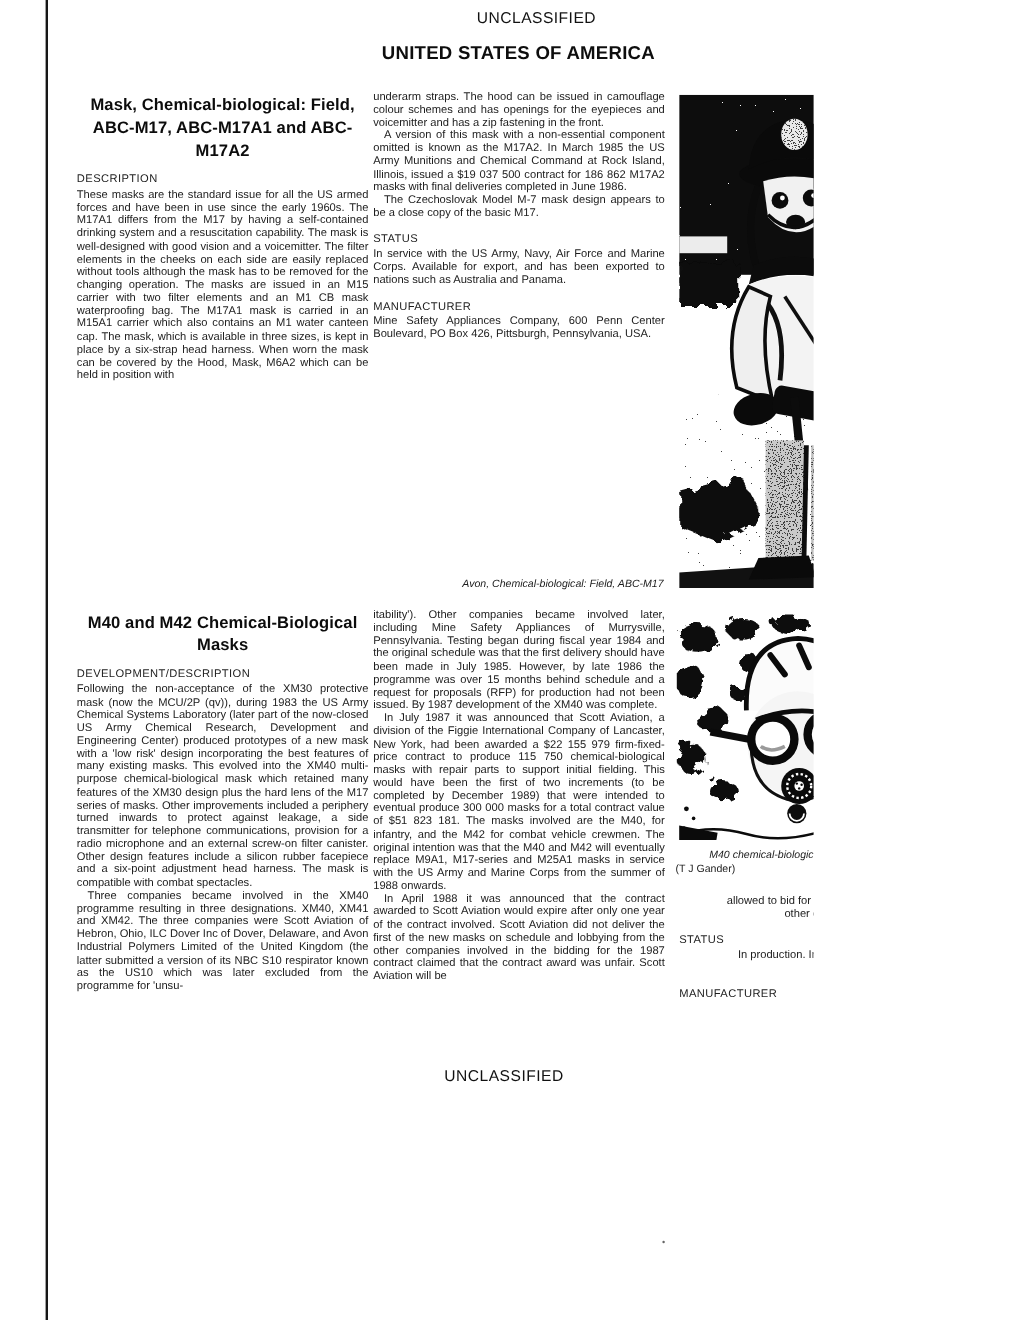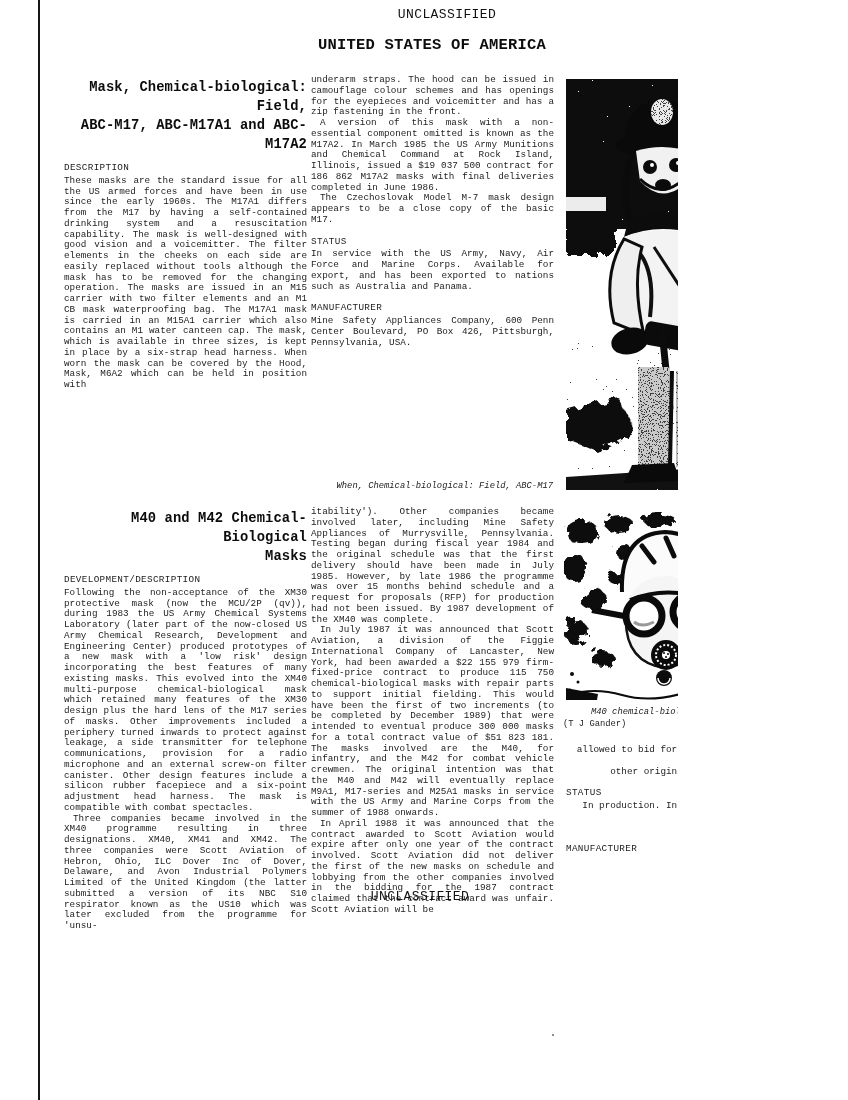"UNCLASSIFIED" .page { font-family: Liberation Mono, monospace -> Liberation Sans, sans-serif }
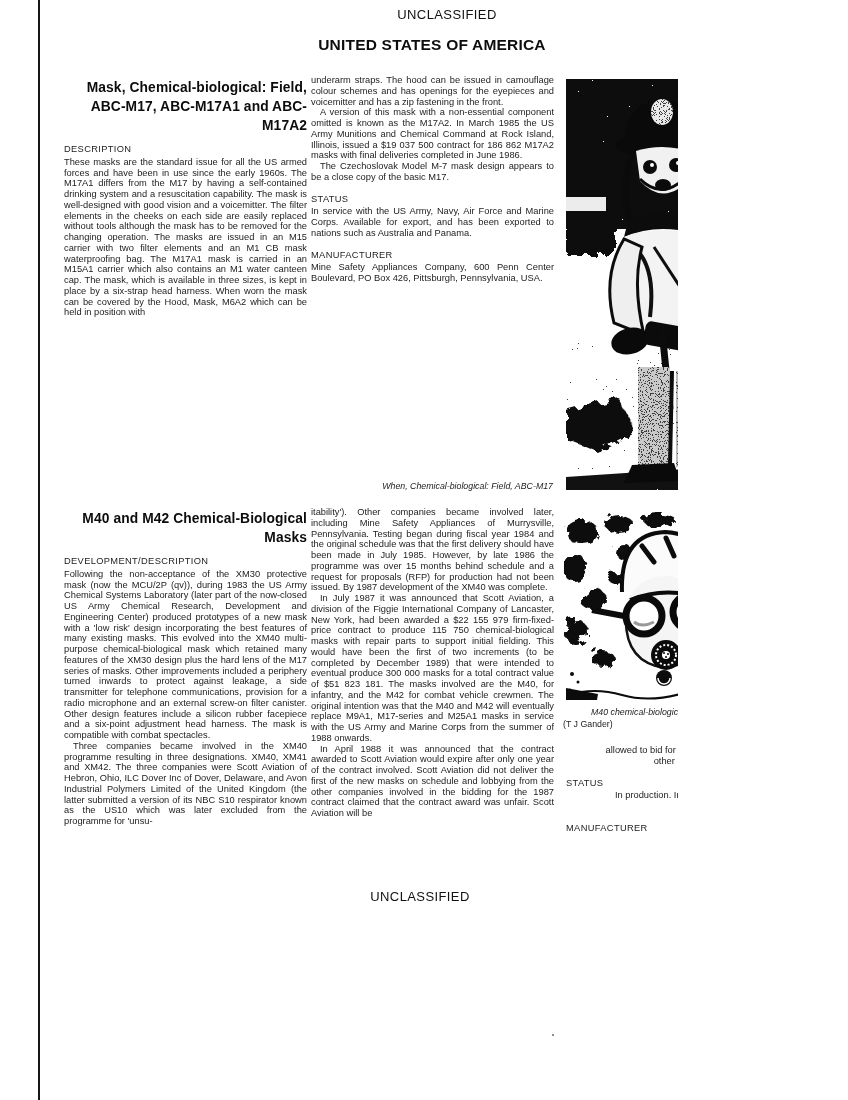"Mask, Chemical-biological: Field," .sec-title { text-align: right -> center }
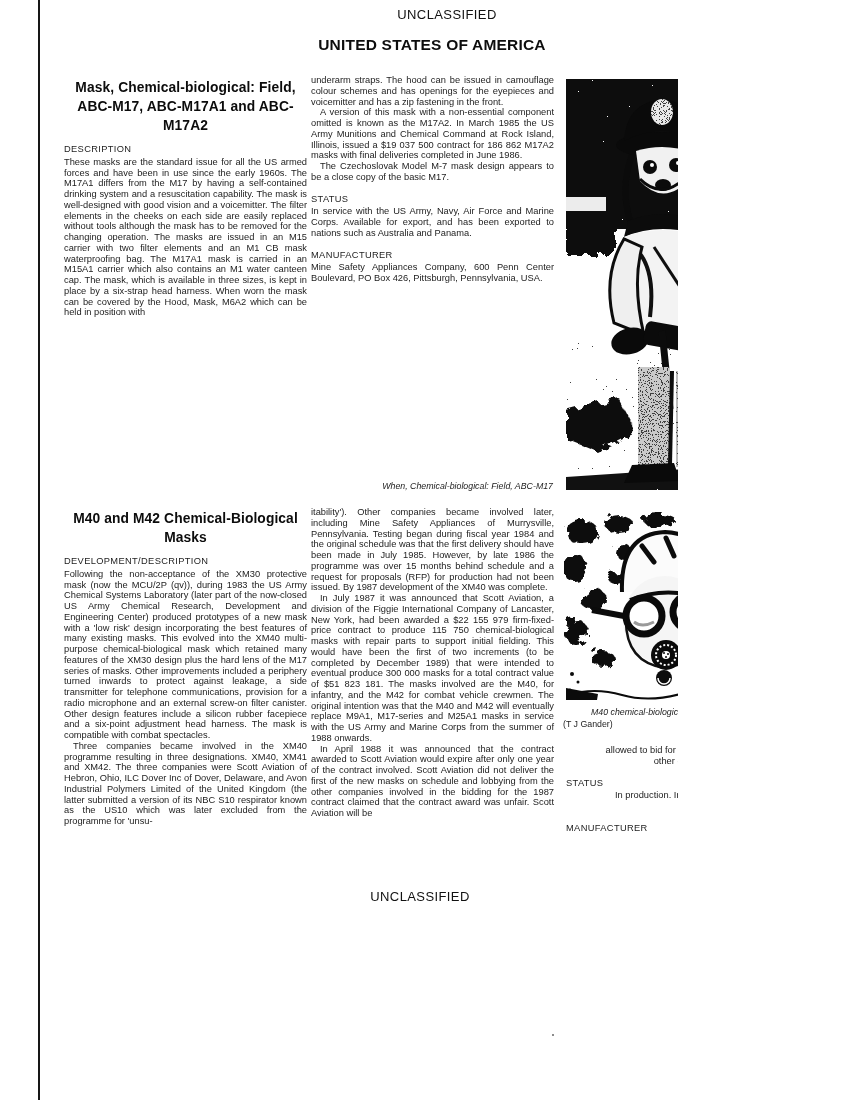"When, Chemical-biological: Field," div.cap1 { text: When -> Avon }
